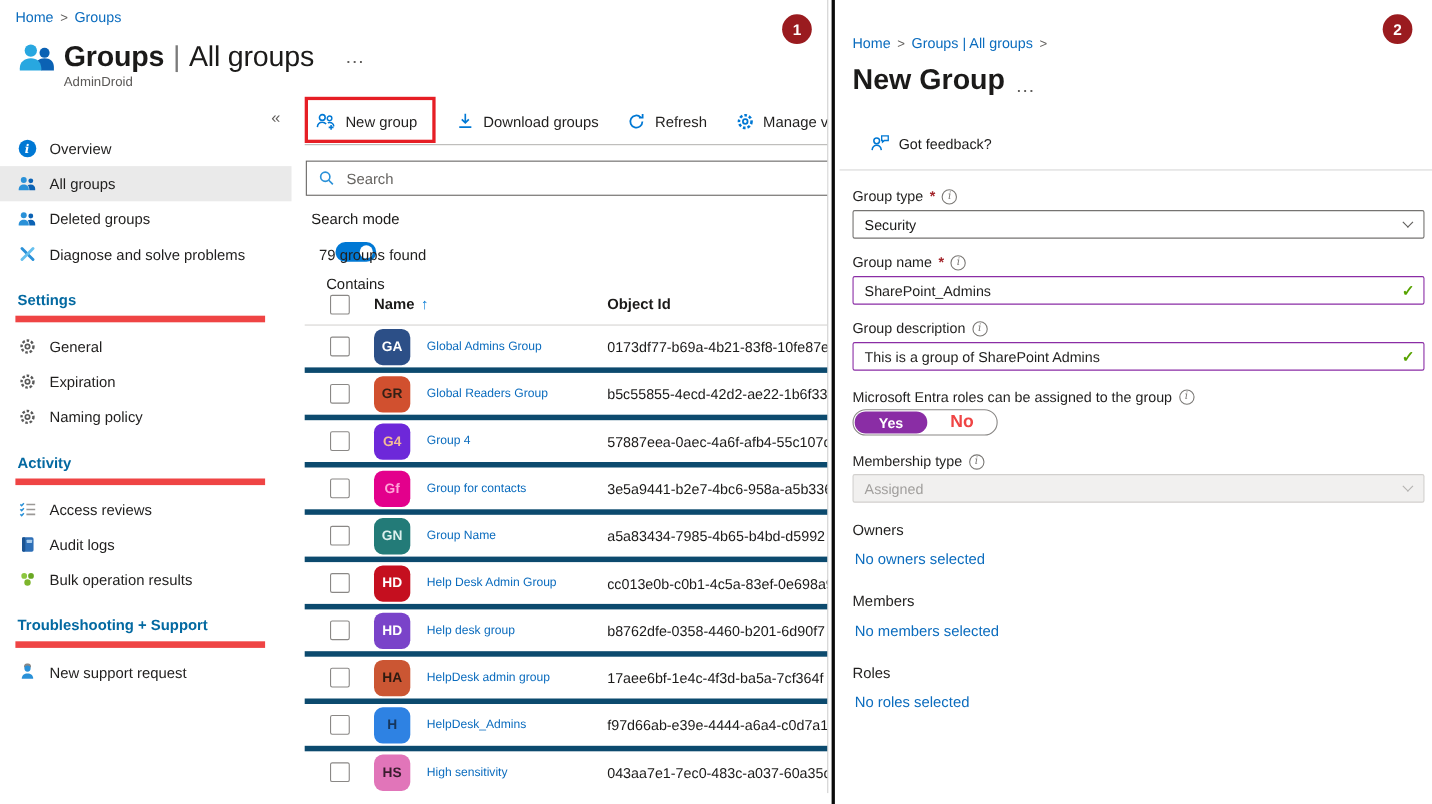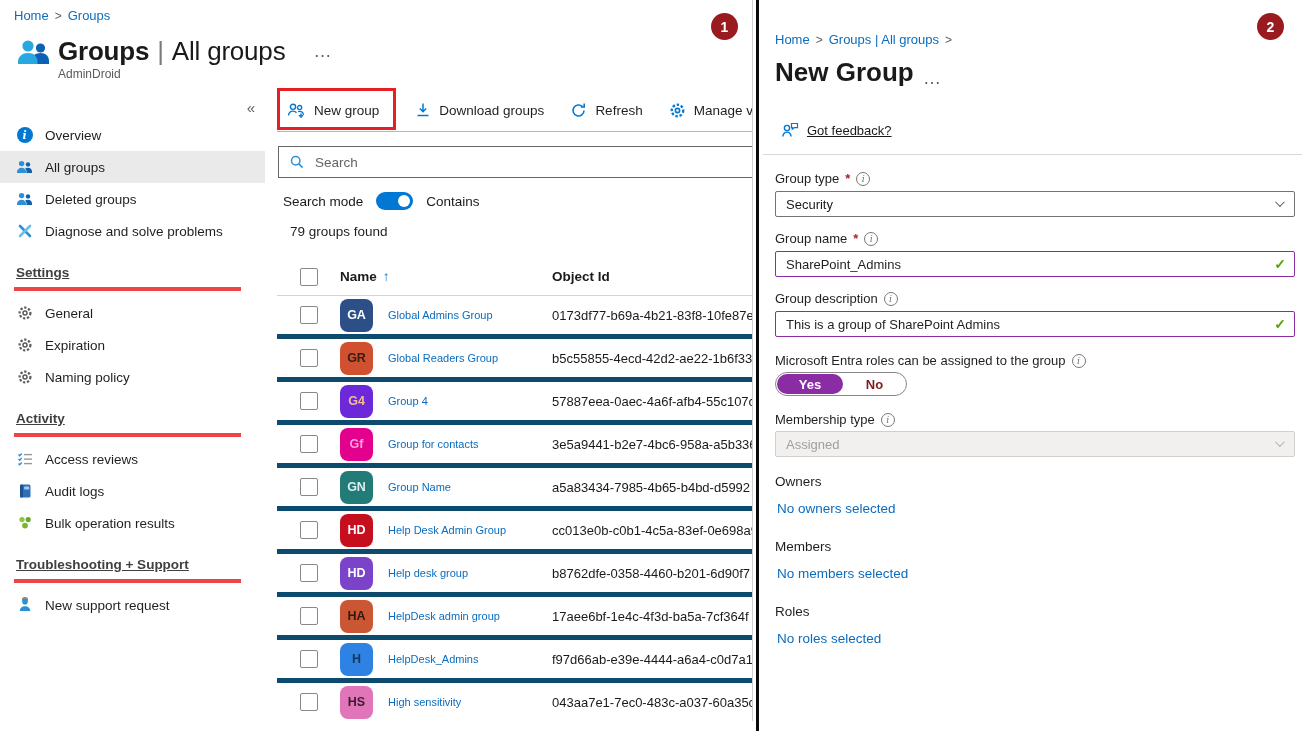"Got feedback?" .feedback { left: 18px -> 28px; text-decoration: underline -> none }
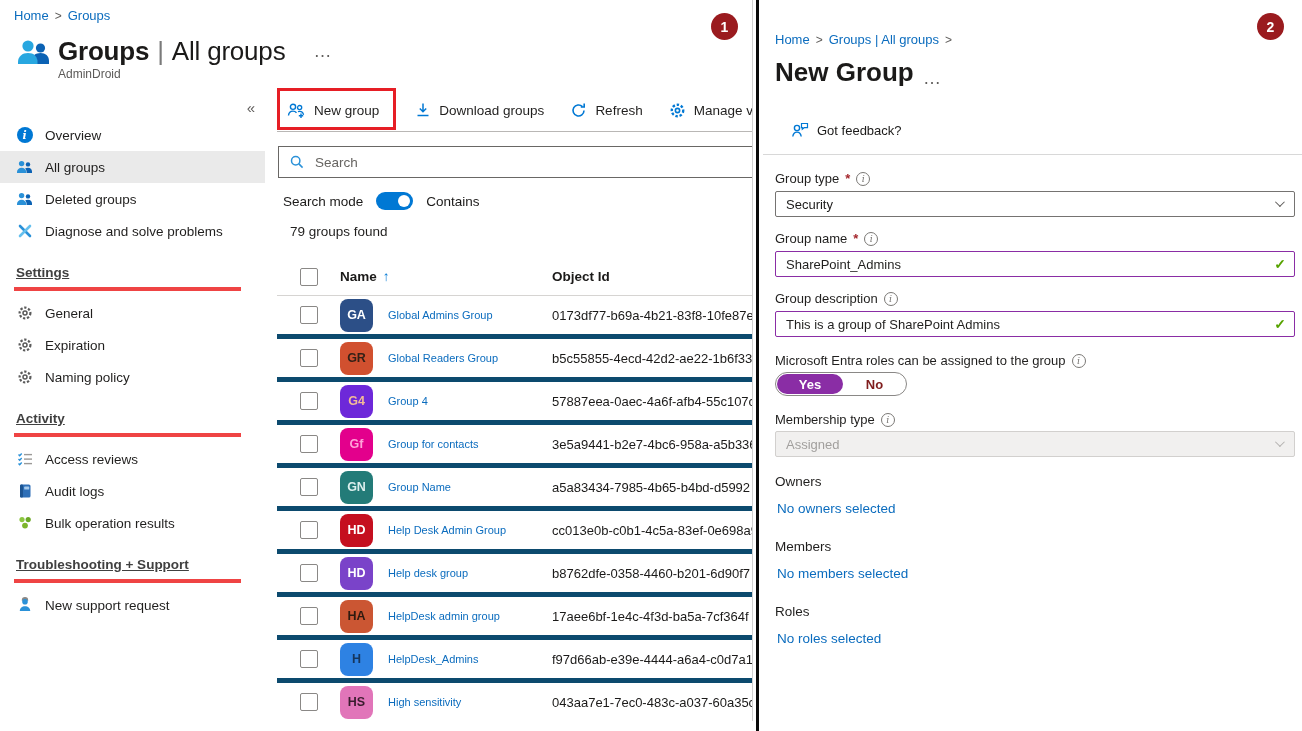"Search mode" .search-mode { flex-direction: none -> column }
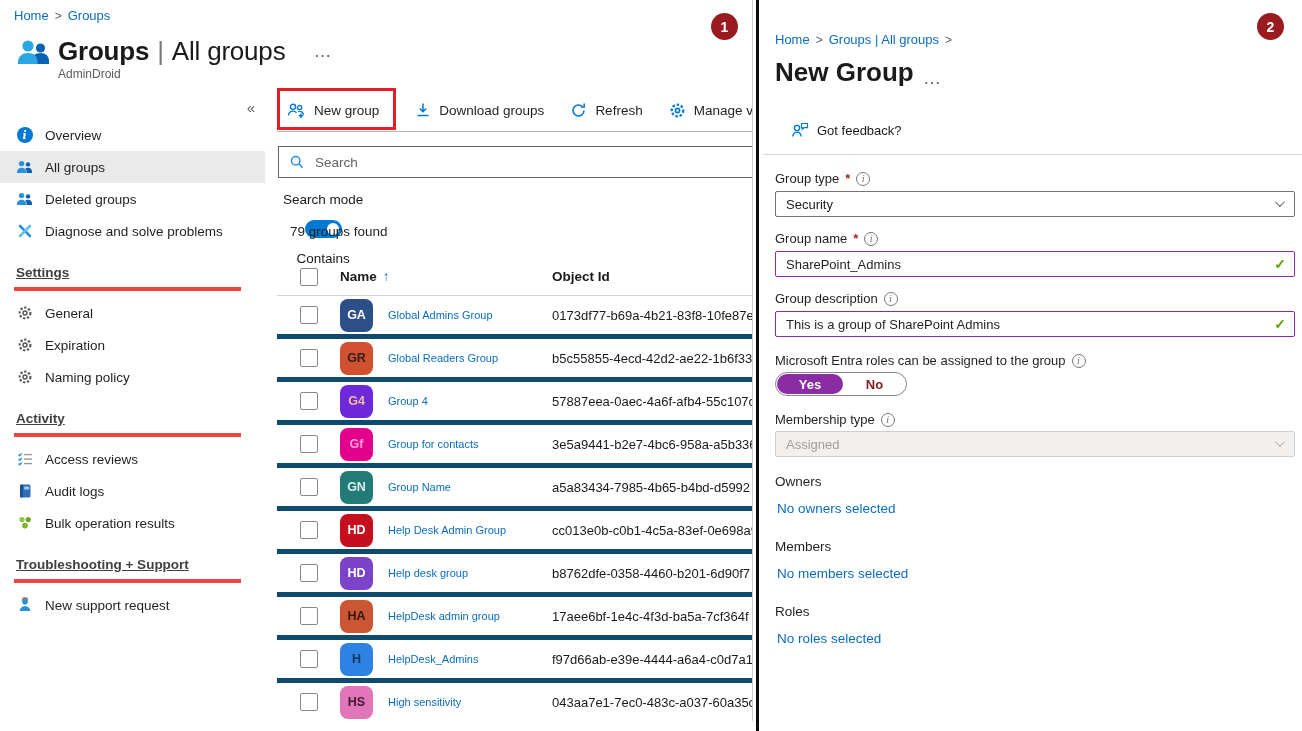"Settings" .nav-section { border-bottom: 4px solid #ef4444 -> 6px solid #ef4444; color: #404040 -> #0369a1; text-decoration: underline -> none }
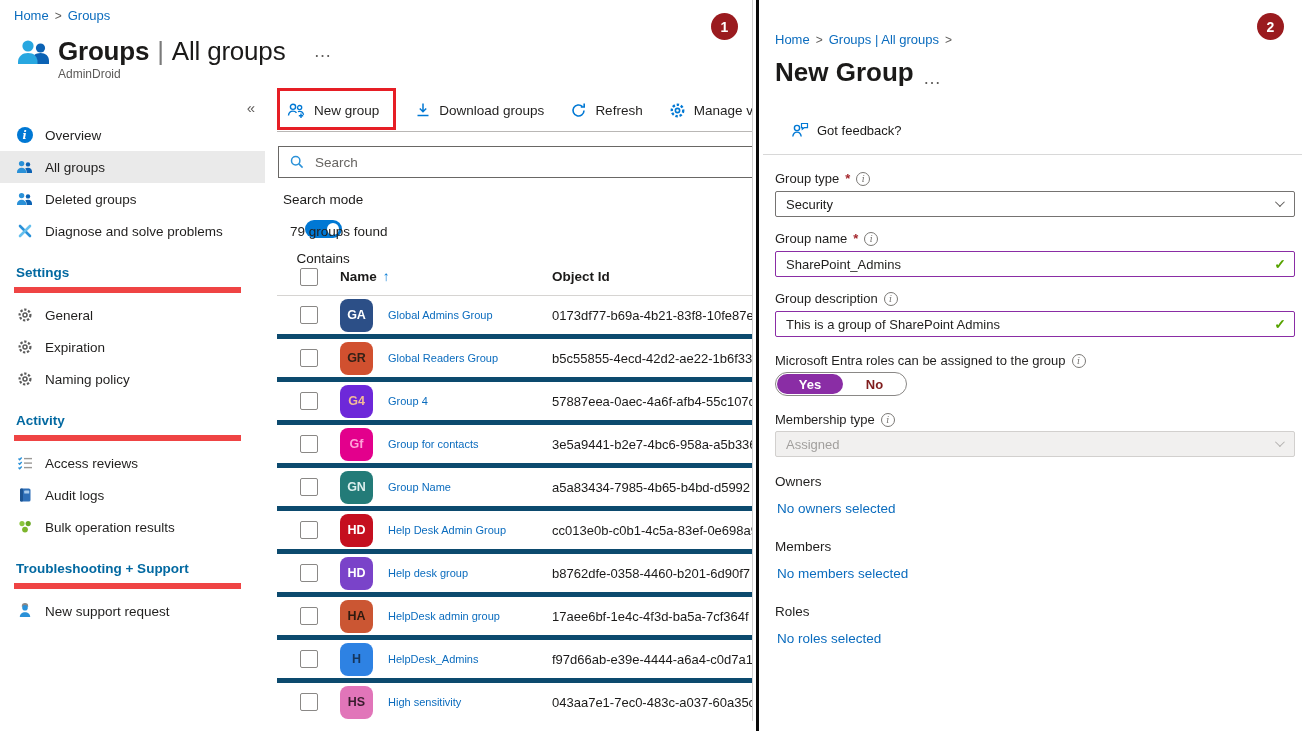"No" .yn-no { color: #7f1d1d -> #ef4444; font-size: 13px -> 16px }
